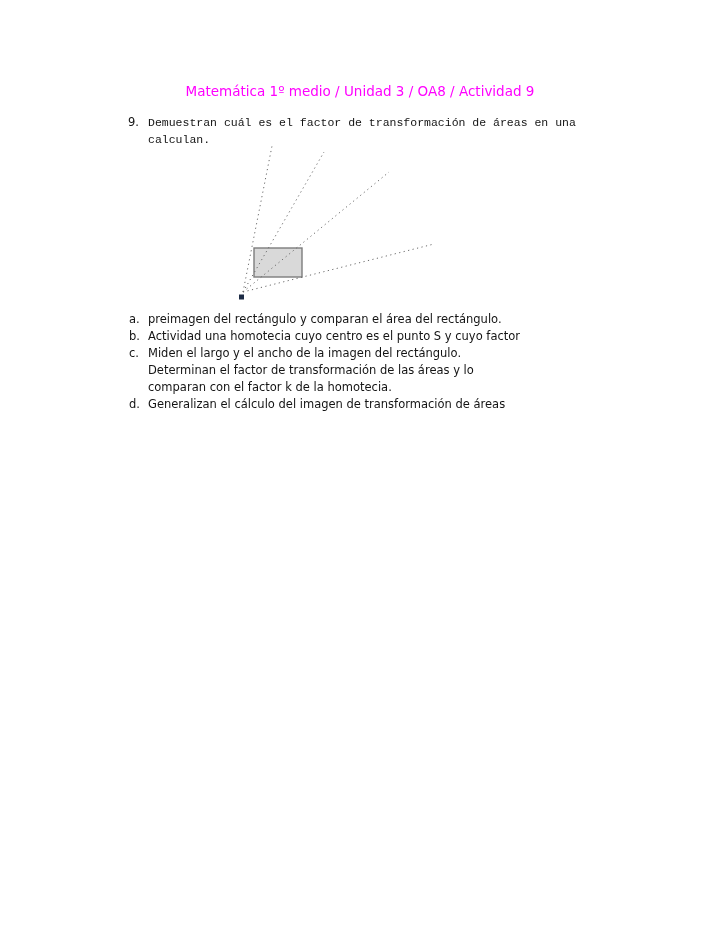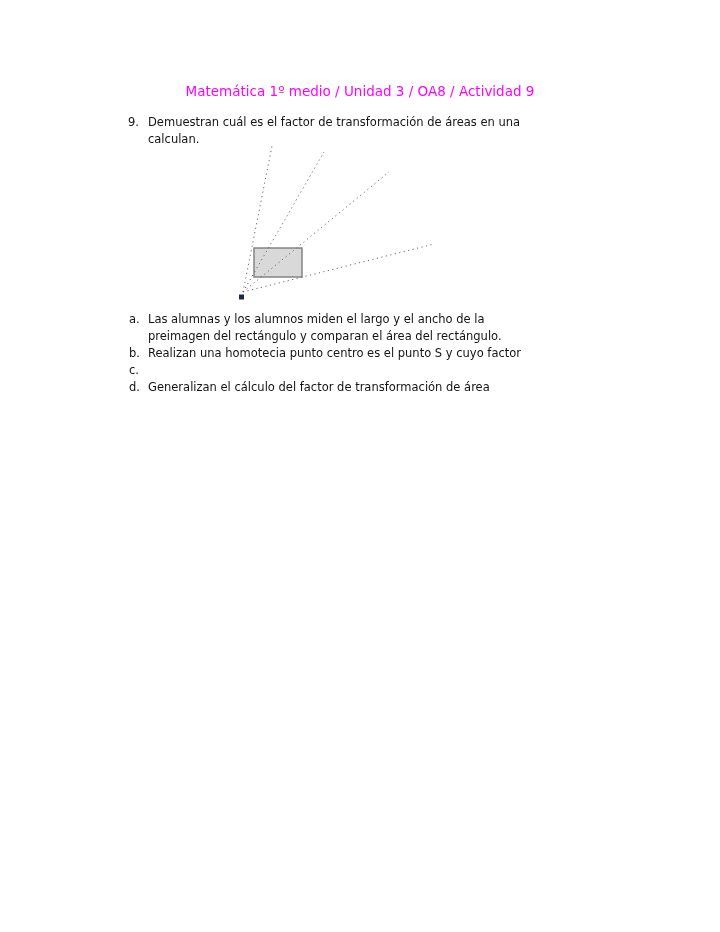"Demuestran cuál es el factor" .item-block .text-lines .line { font-family: none -> Liberation Mono, monospace }
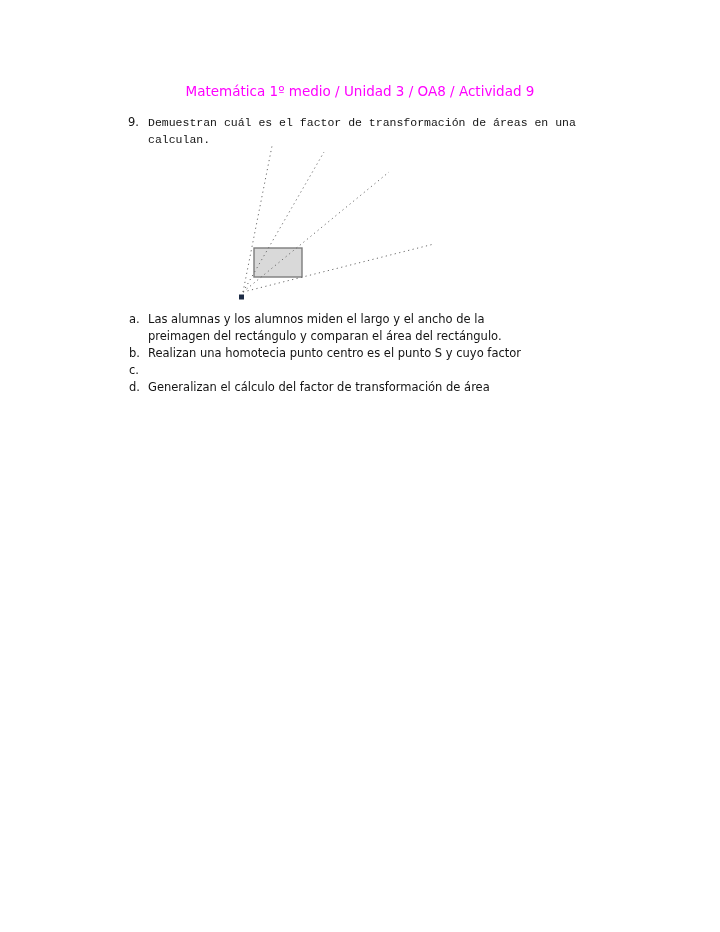"Las alumnas y los alumnos" div.line { html: <div>Las alumnas y los alumnos miden el largo y el ancho de la</div> -> none }
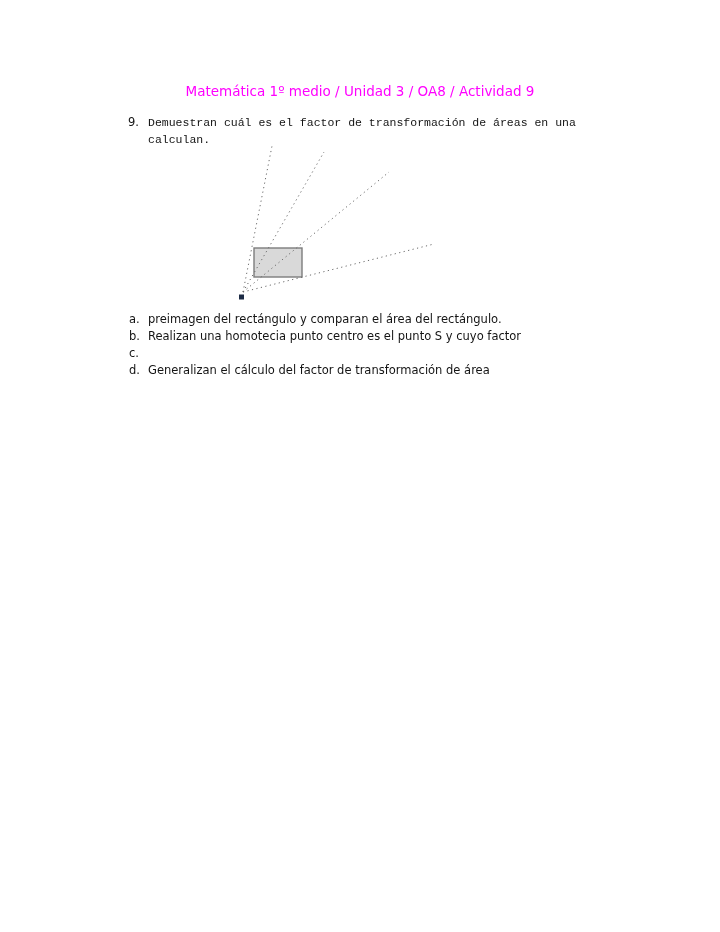"Realizan una homotecia punto centro" div.line { text: Realizan una homotecia punto -> Actividad una homotecia cuyo }
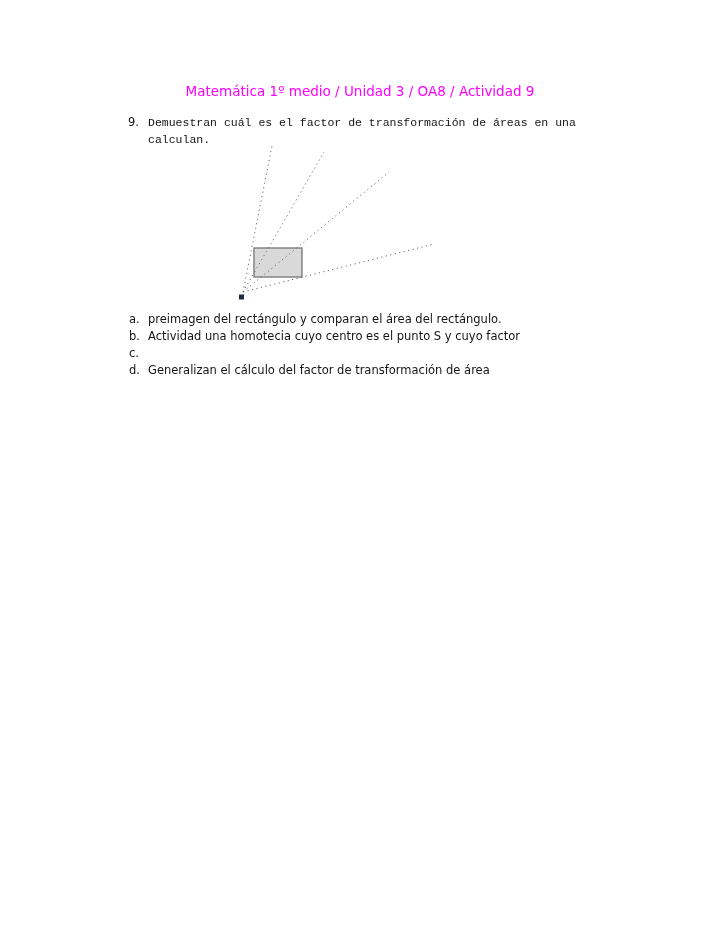"Miden el largo y el" div.line { html: none -> <div>Miden el largo y el ancho de la imagen del rectángulo.</div> }
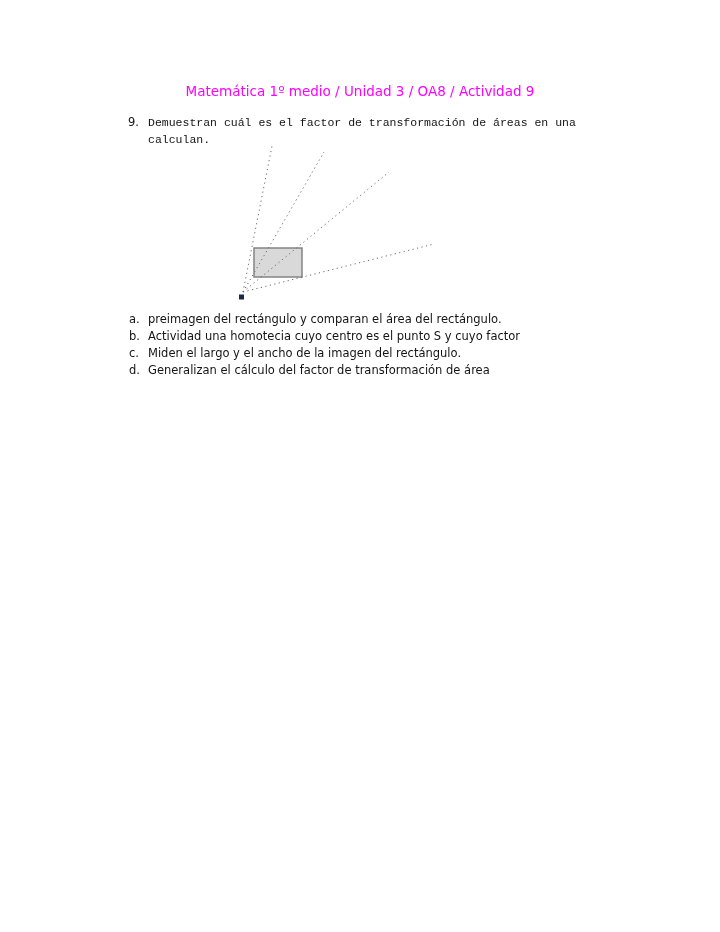"Determinan el factor de transformación" div.line { html: none -> <div>Determinan el factor de transformación de las áreas y lo</div> }
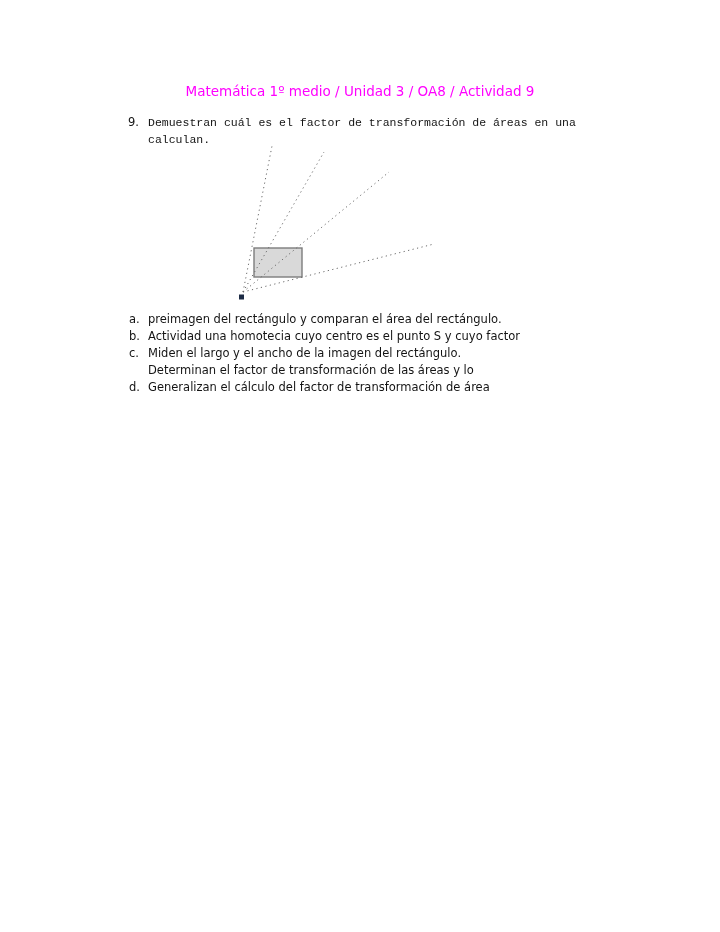"comparan con el factor k" div.line { html: none -> <div>comparan con el factor k de la homotecia.</div> }
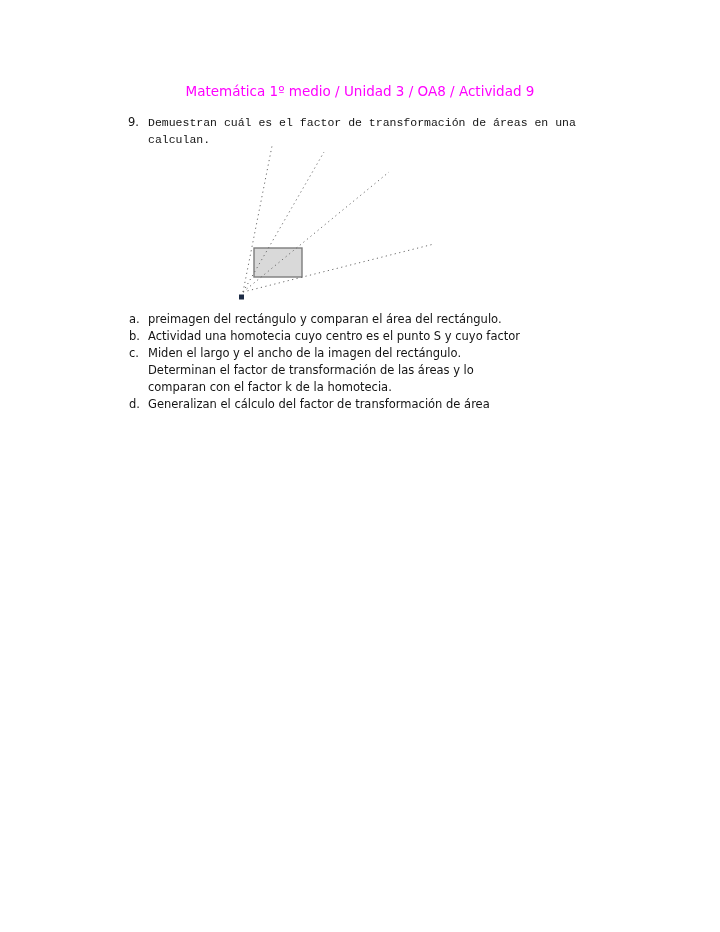"Generalizan el cálculo del factor" div.line { text: factor de transformación de área -> imagen de transformación de áreas }
